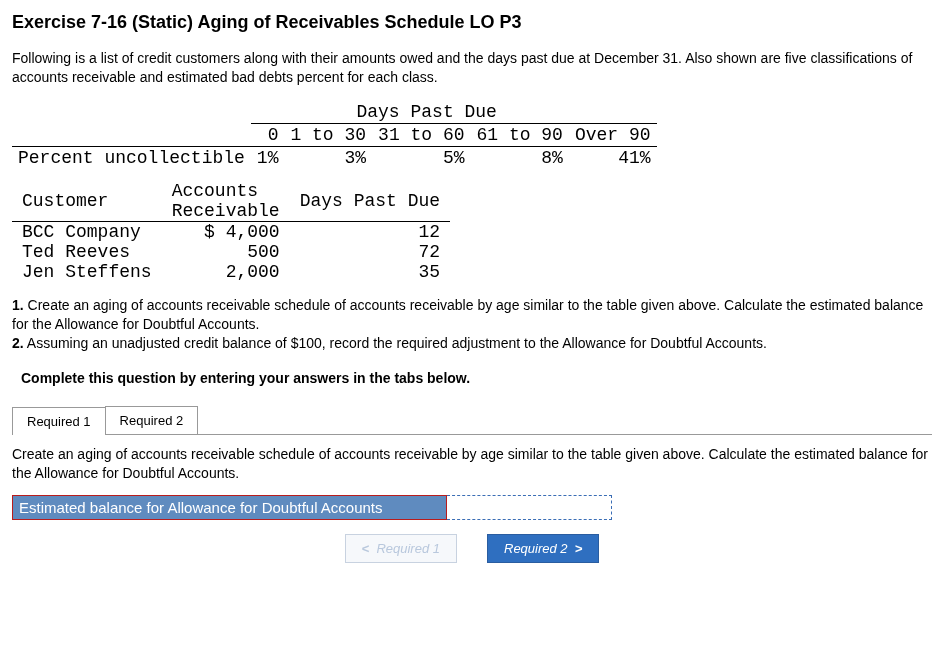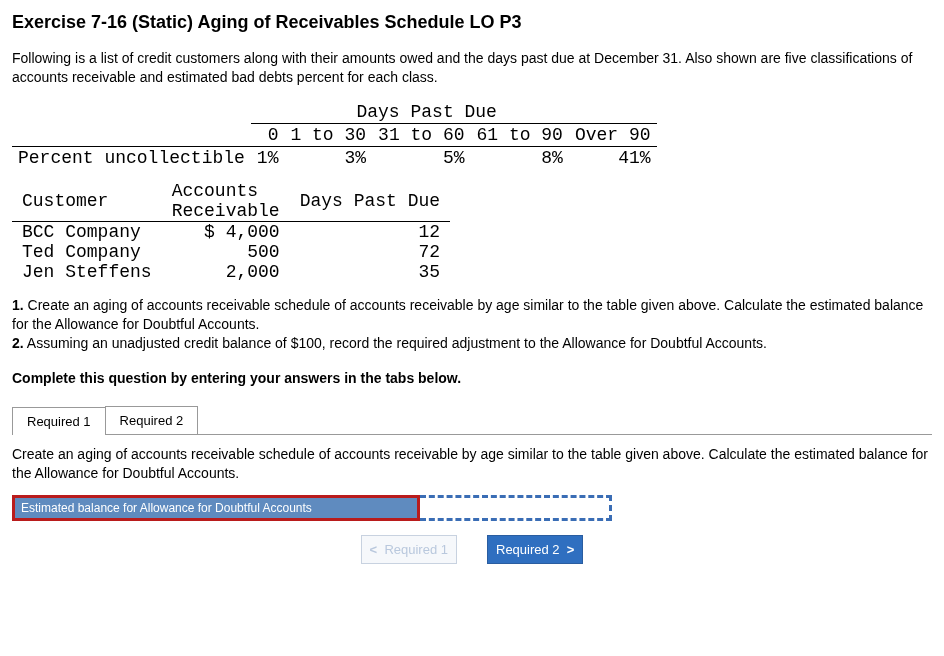"Ted Company" td.al { text: Company -> Reeves }
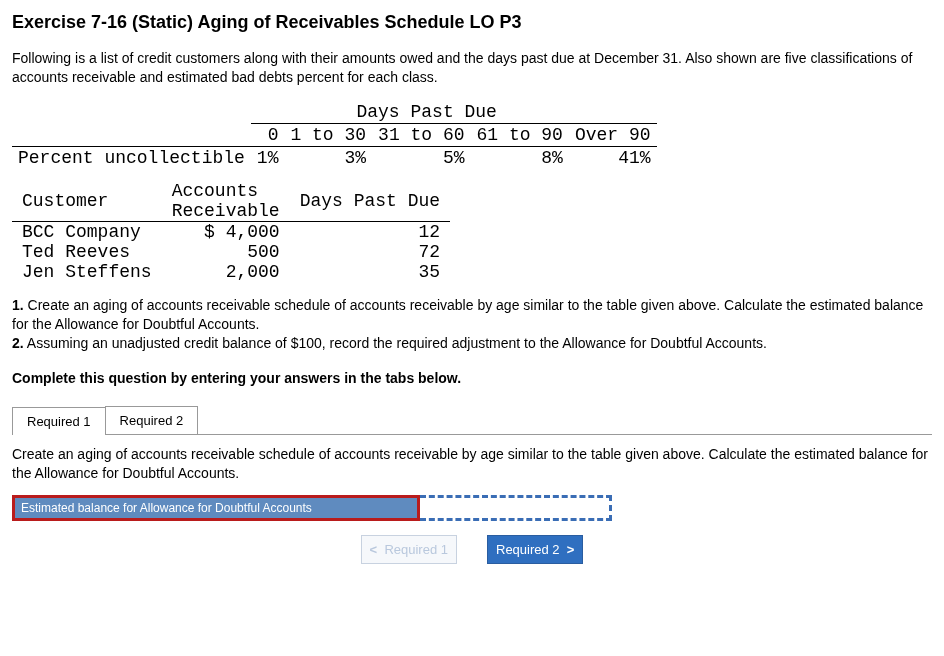"Complete this question by entering" .complete { margin: 18px 0 20px 0 -> 18px 0 20px 9px }
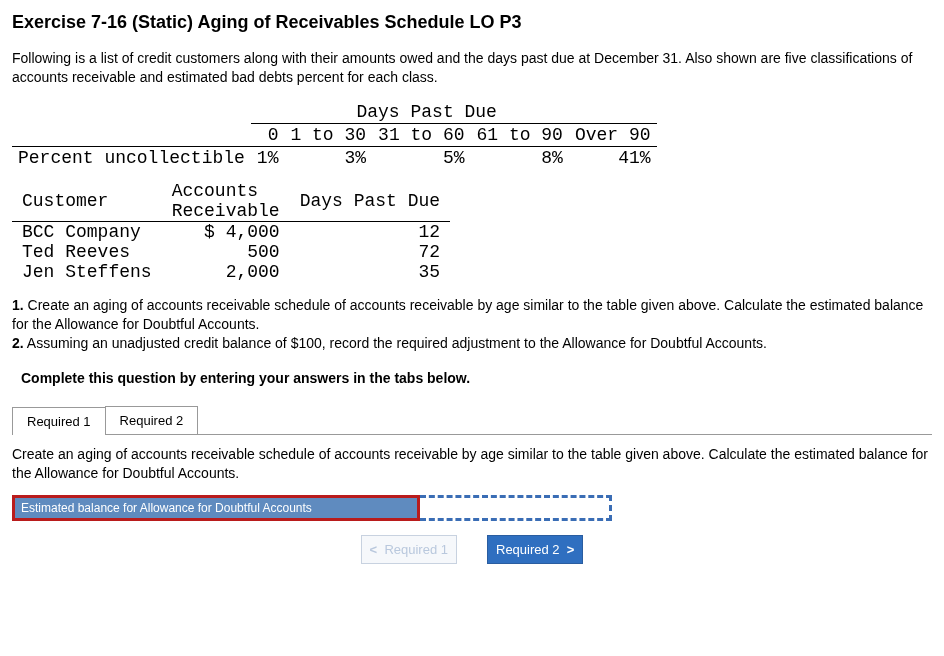"Estimated balance for Allowance for" table.answer td { border: 3px solid #b91c1c -> 1px solid #b91c1c; font-size: 12px -> 15px }
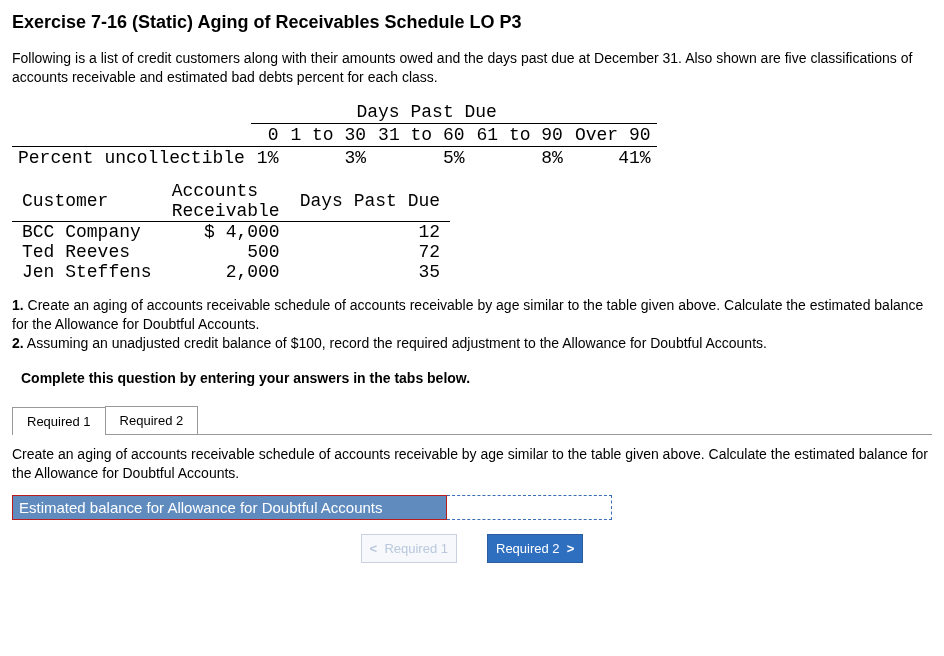"< Required 1" .navbtn { font-style: none -> italic; padding: 6px 8px -> 6px 16px }
